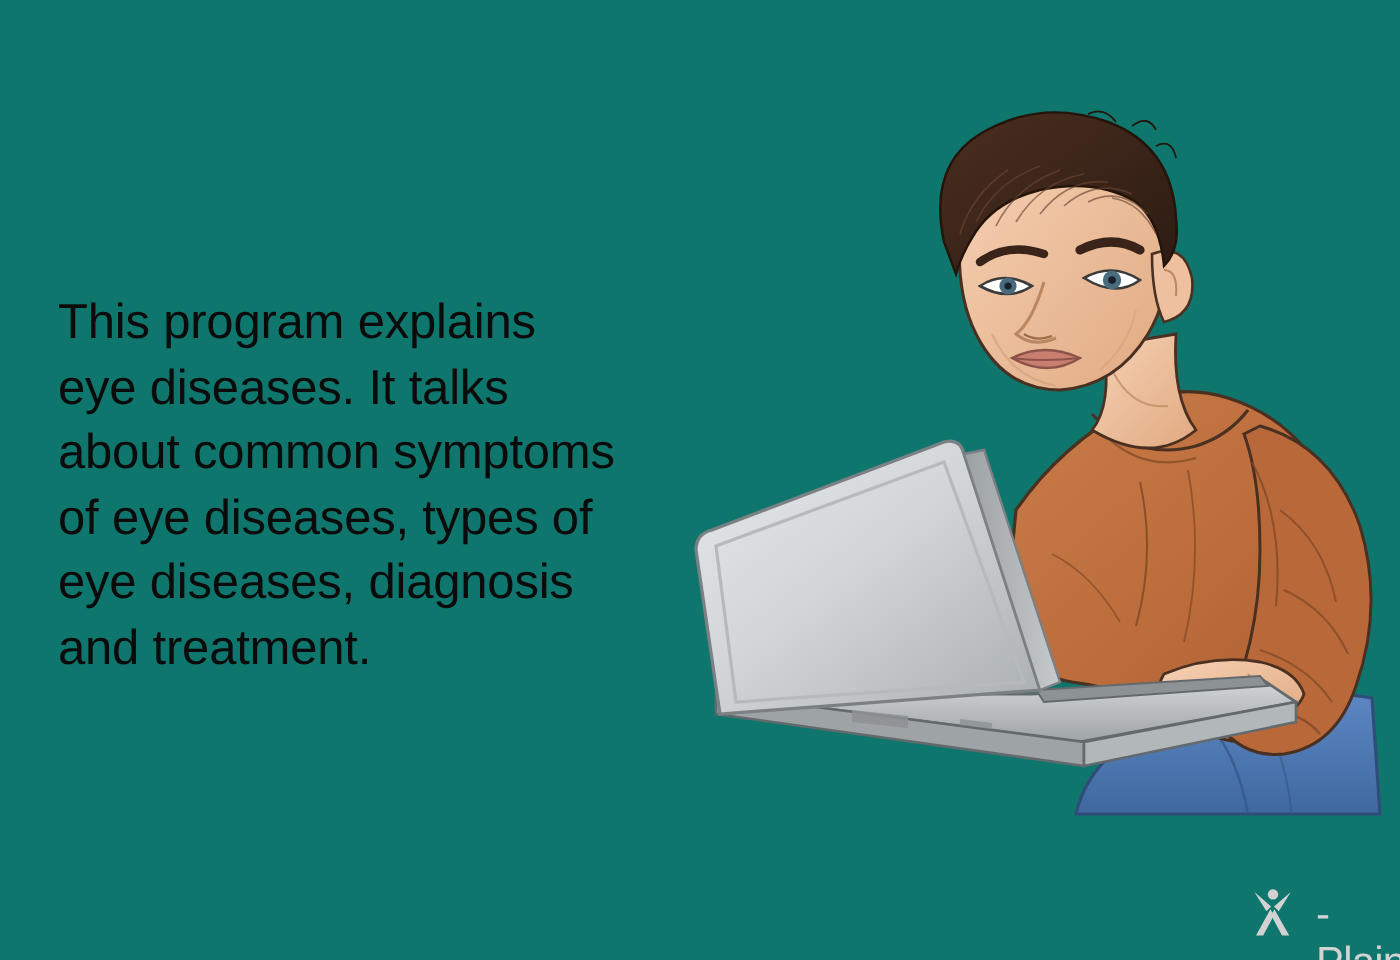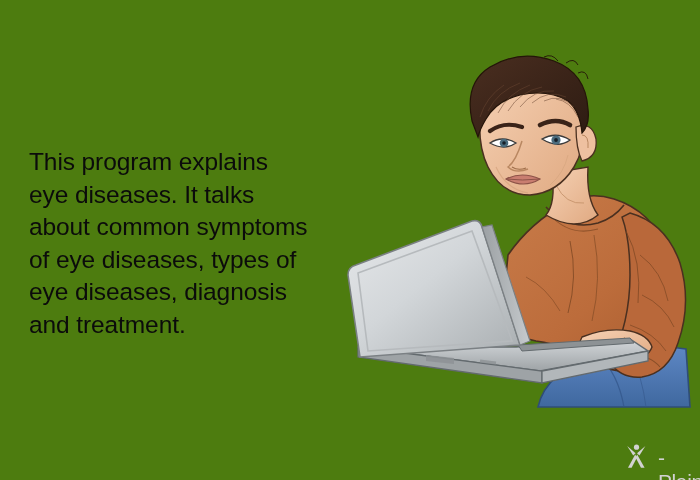"This program explains" #slide { background: #4d7c0f -> #0f766e }
